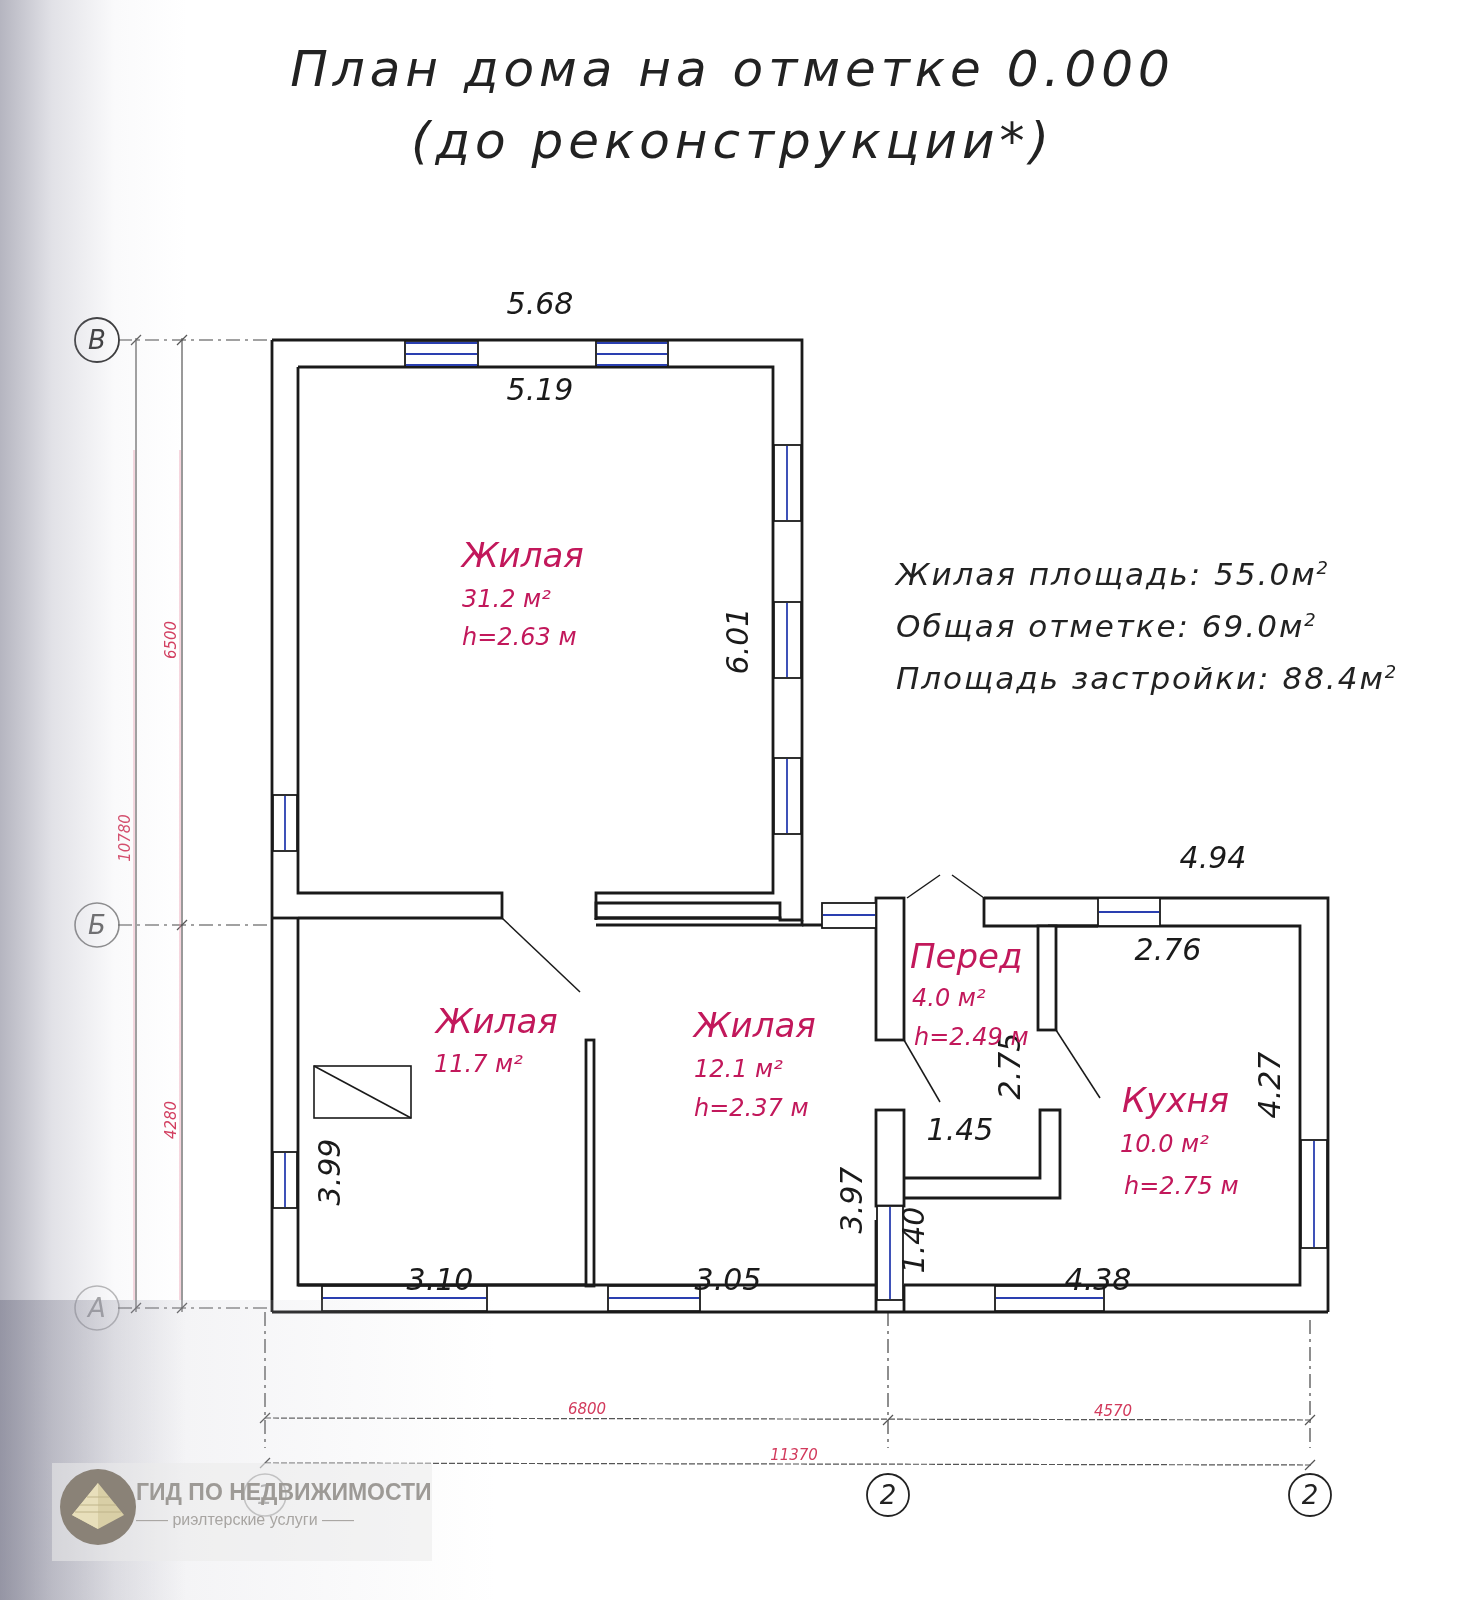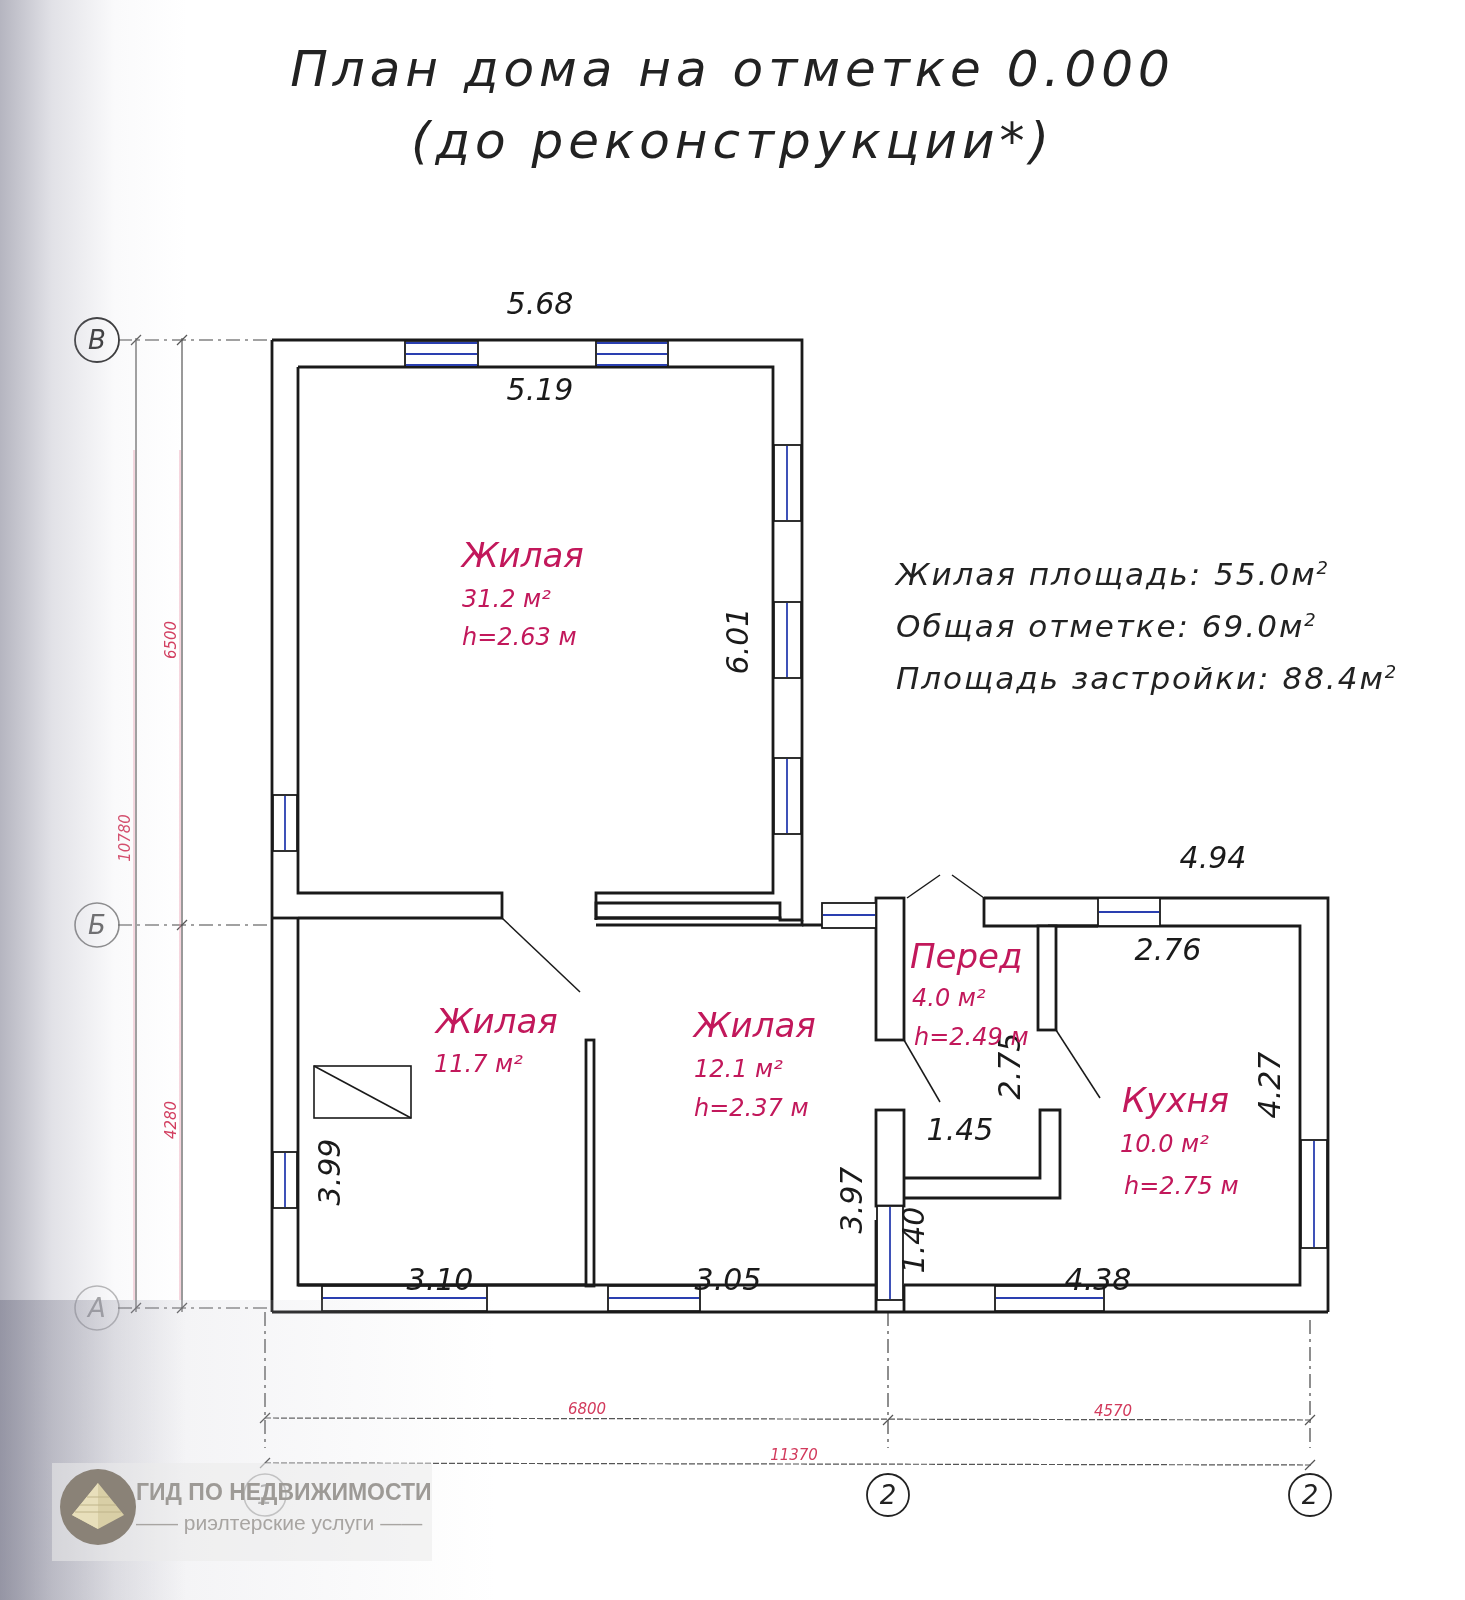"—— риэлтерские услуги ——" .wm-sub { font-size: 21px -> 16px }
